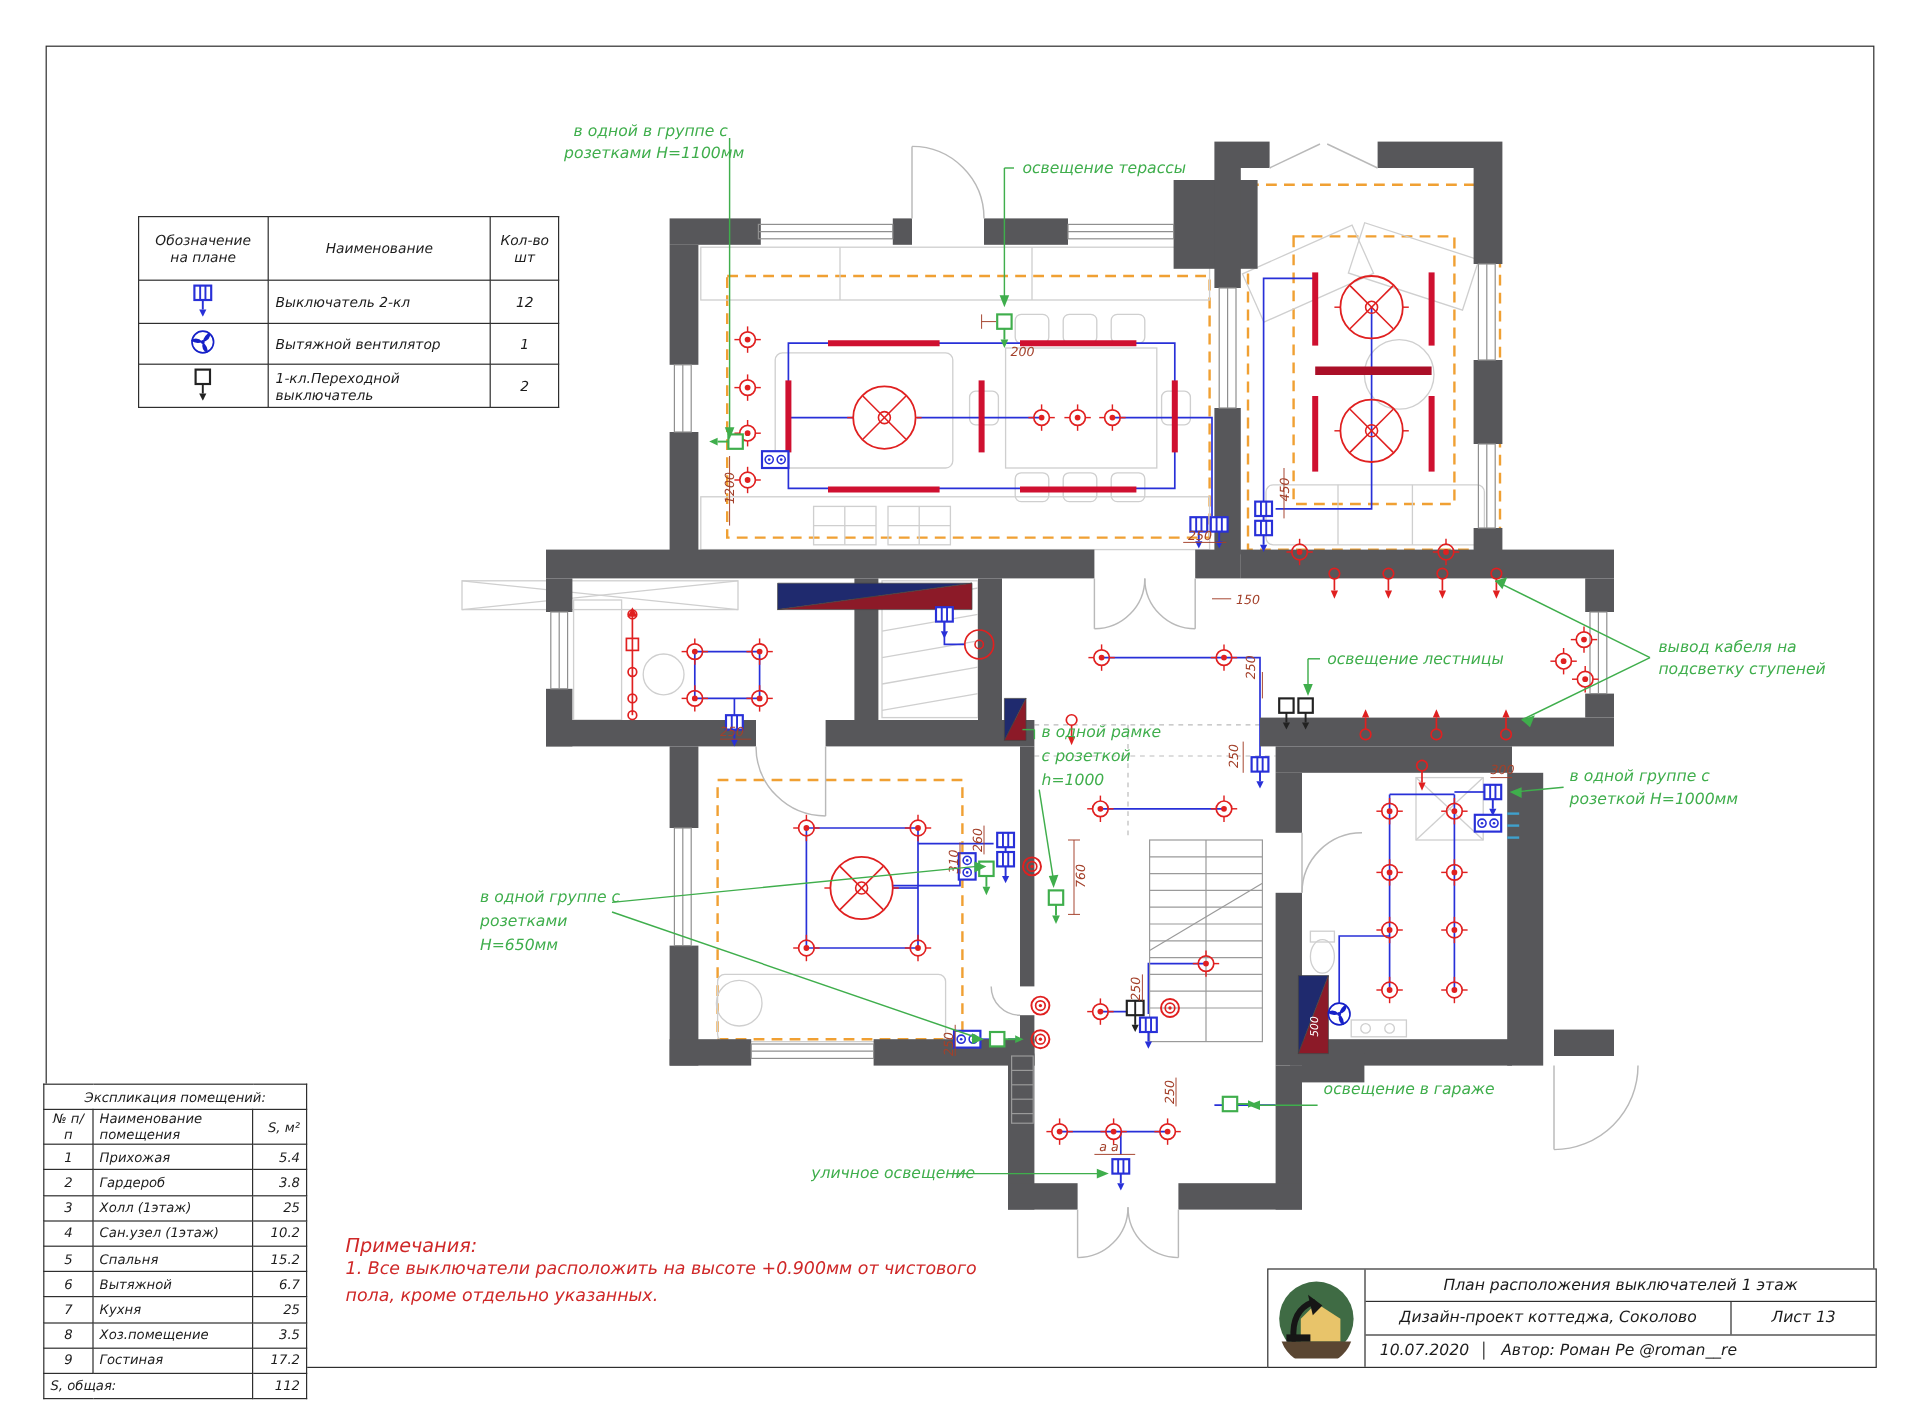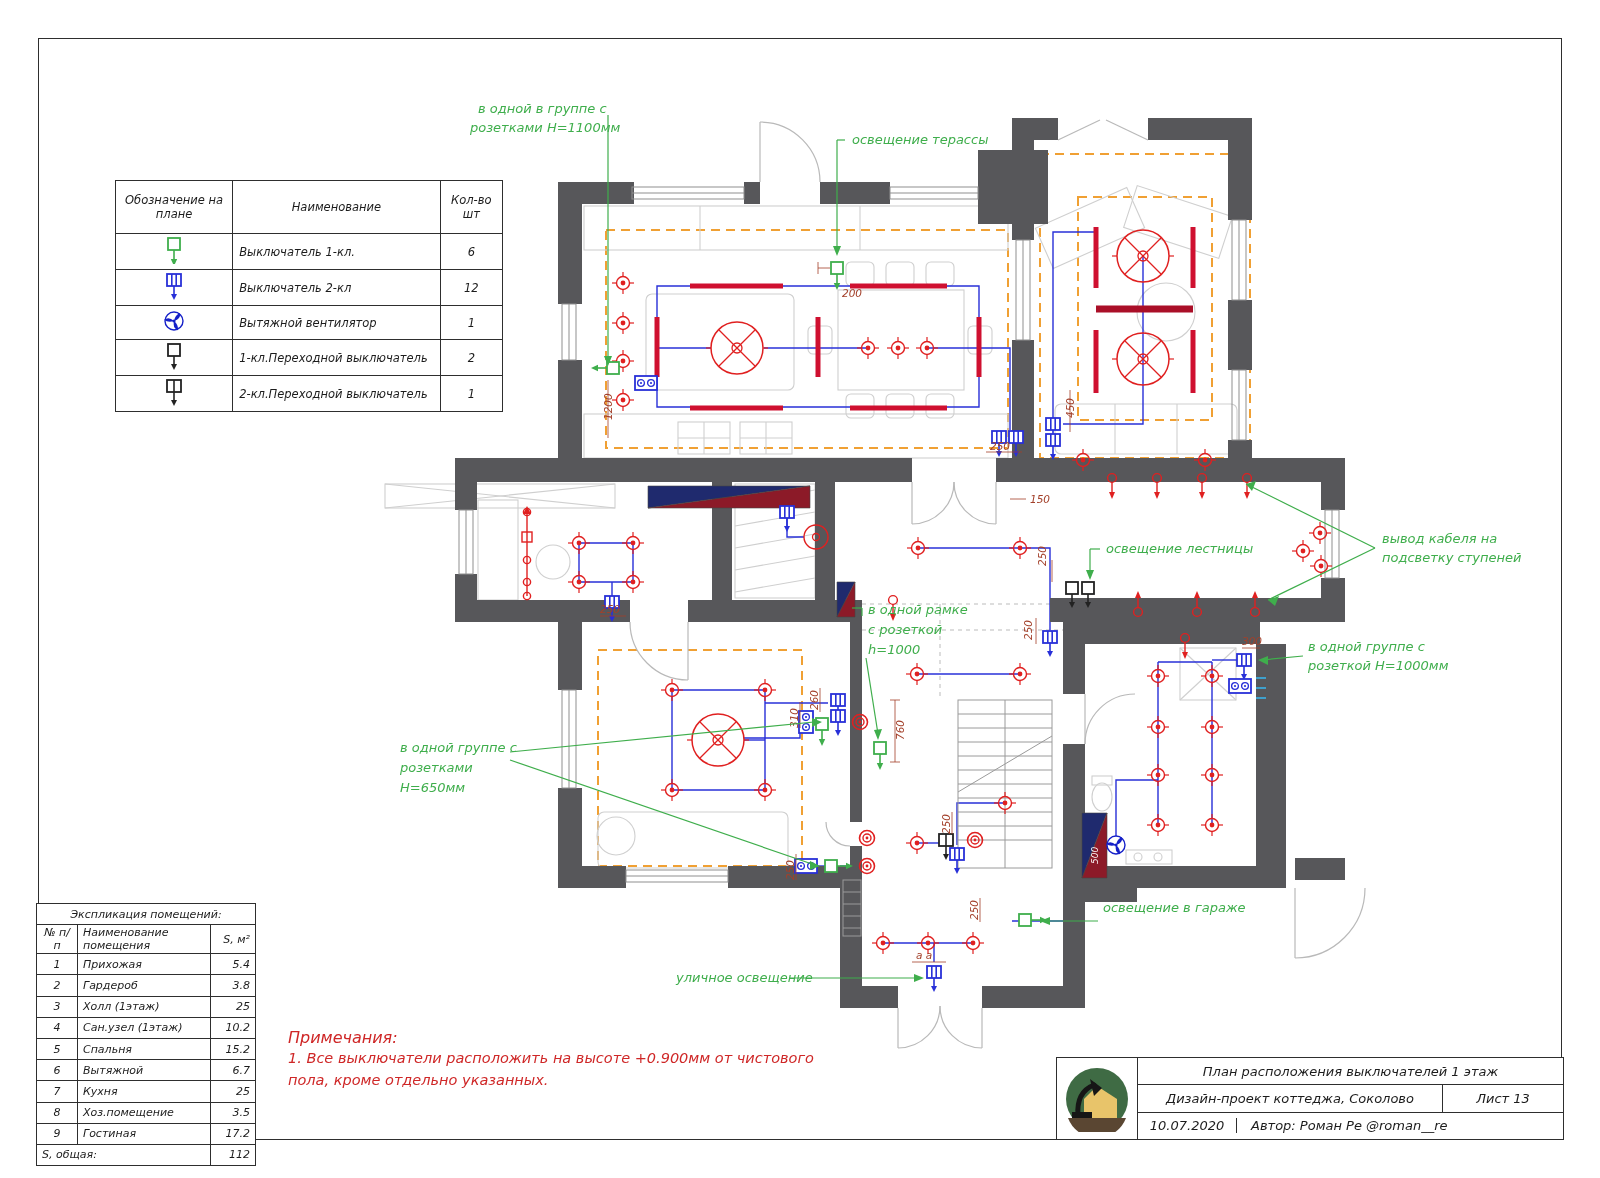"Обозначение на плане" .legend { width: 388px -> 351px }
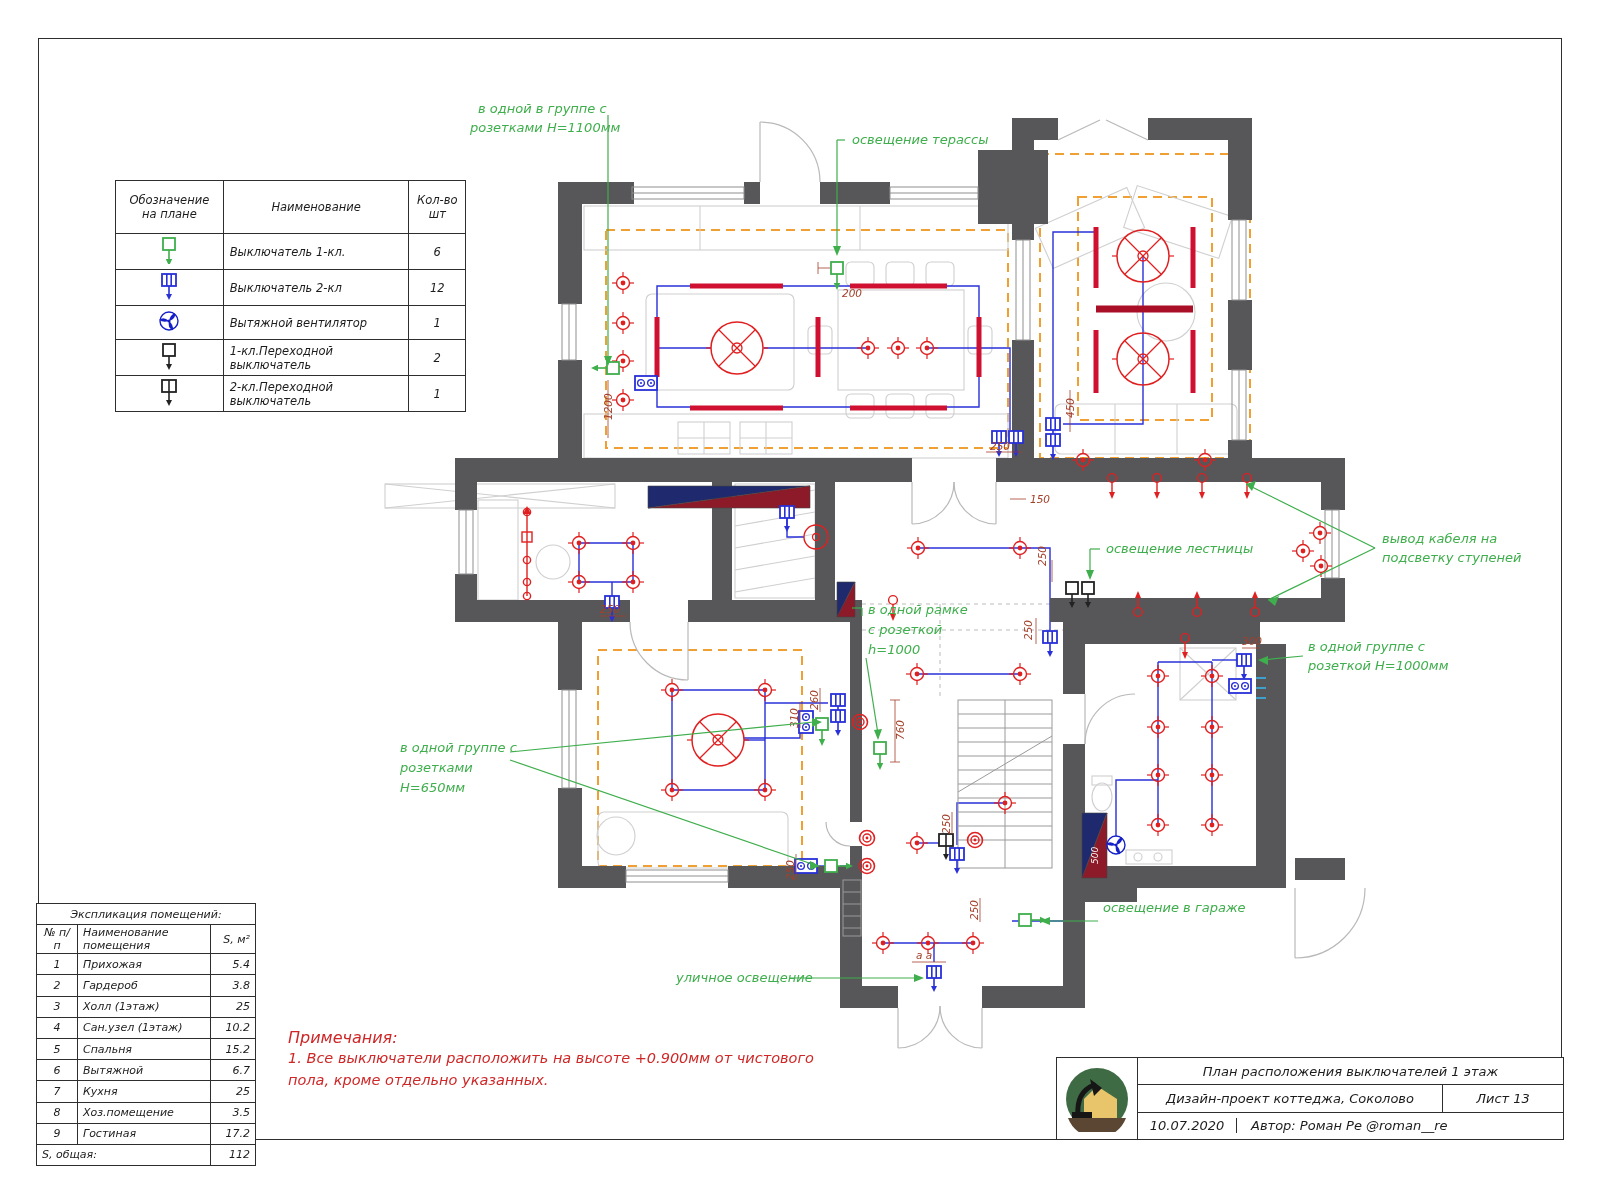"Выключатель 1-кл." tr.row { html: <tr> <td><svg> <use></use> </svg></td> <td>Выключатель 1-кл.</td> <td>6</td> </tr> -> none }
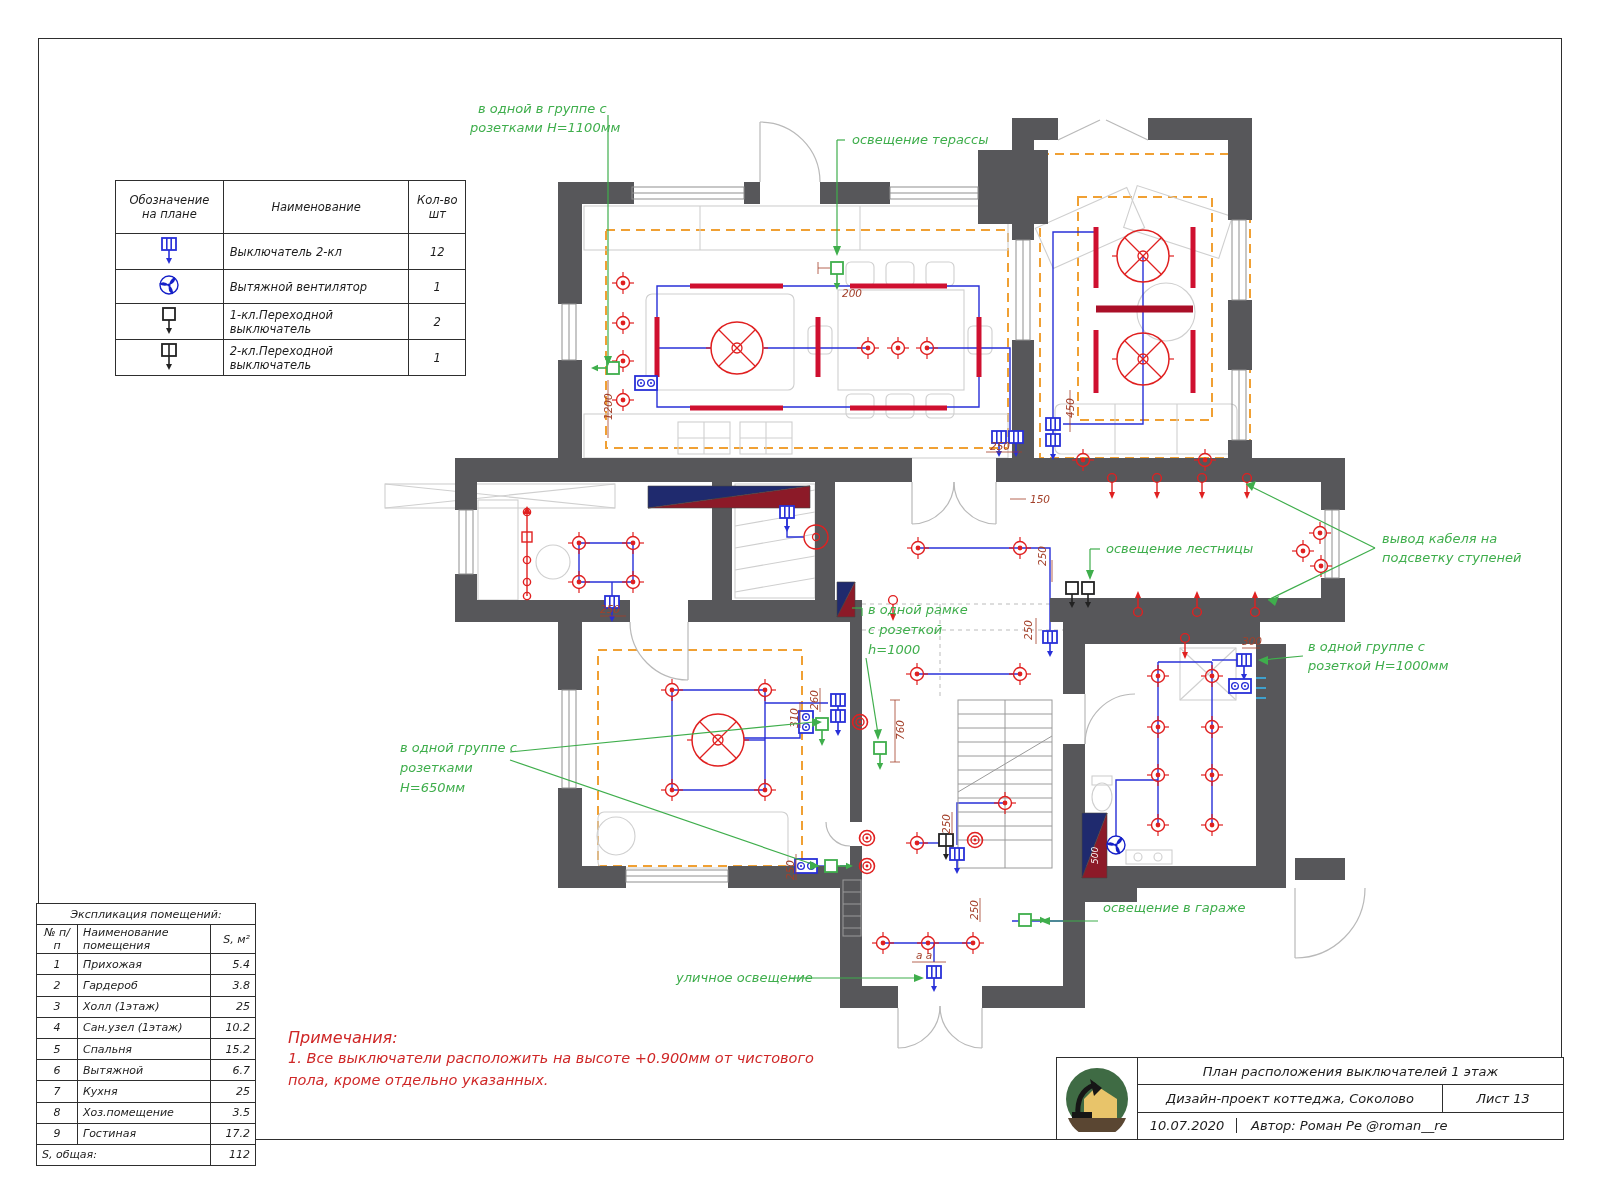"2-кл.Переходной выключатель" tr.row { html: <tr> <td><svg> <use></use> </svg></td> <td>2-кл.Переходной выключатель</td> <td>1</td> </tr> -> none }
